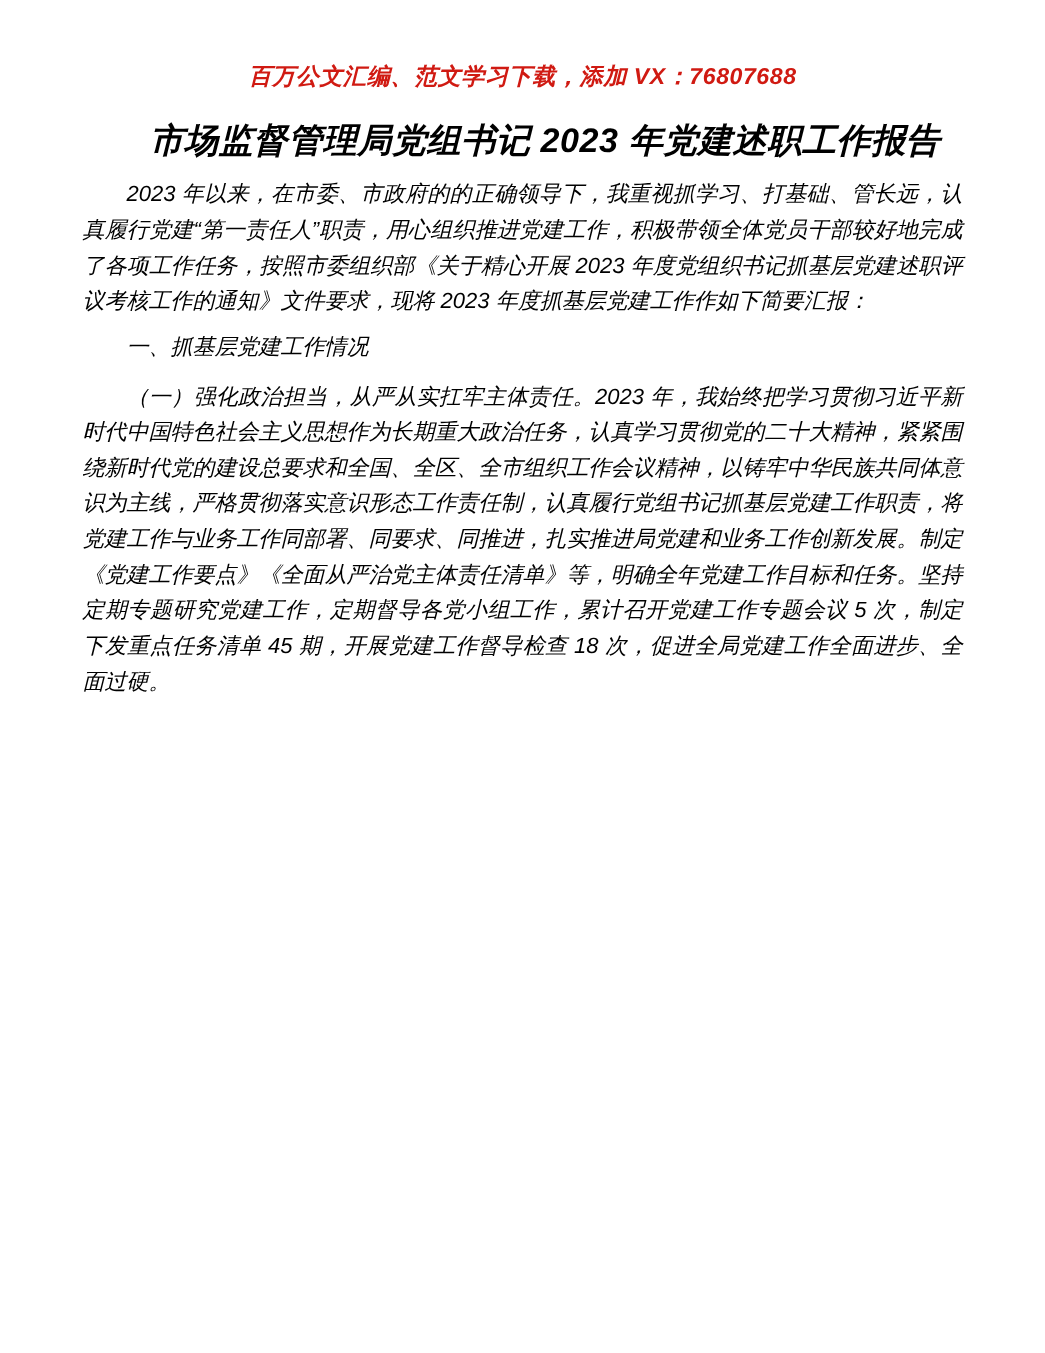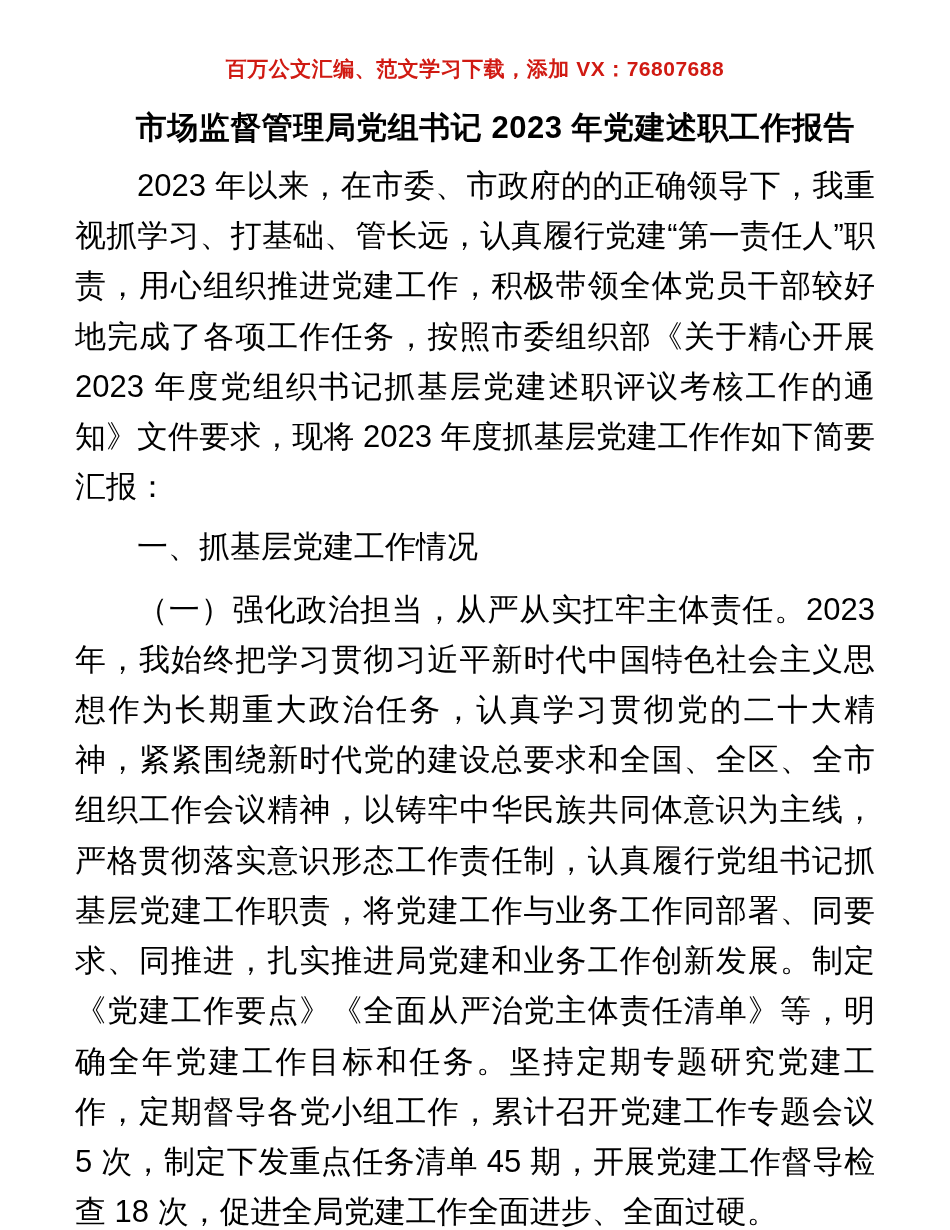"百万公文汇编、范文学习下载，添加 VX：76807688" .page { font-style: none -> italic }
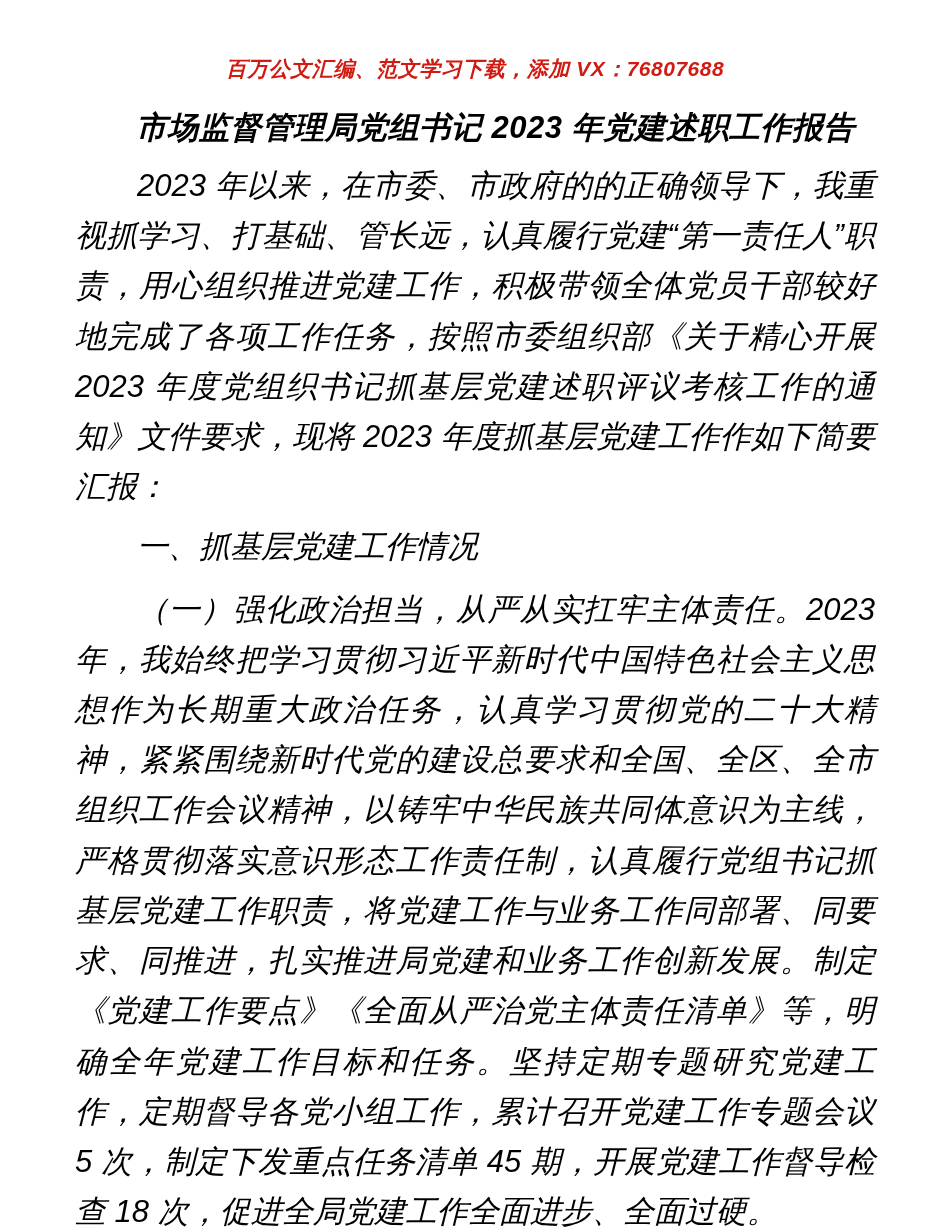"2023" .para { font-size: 31px -> 20px }
